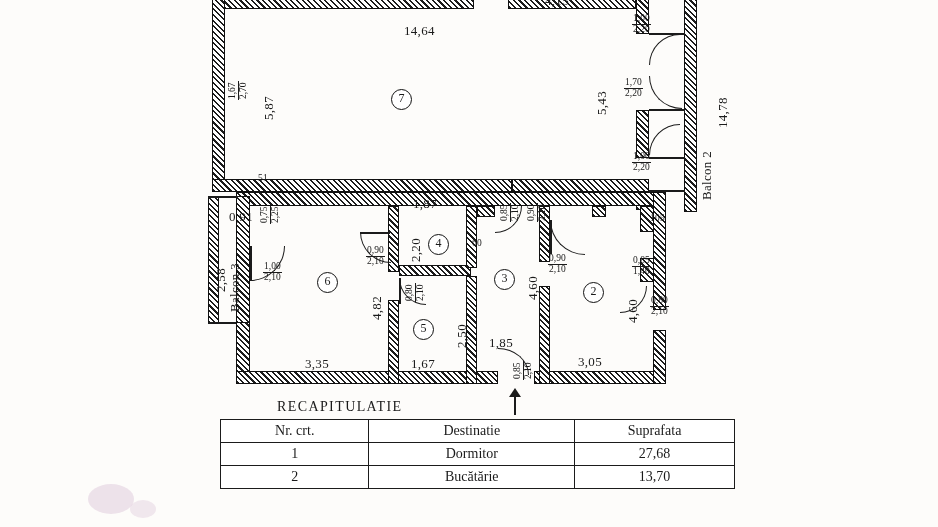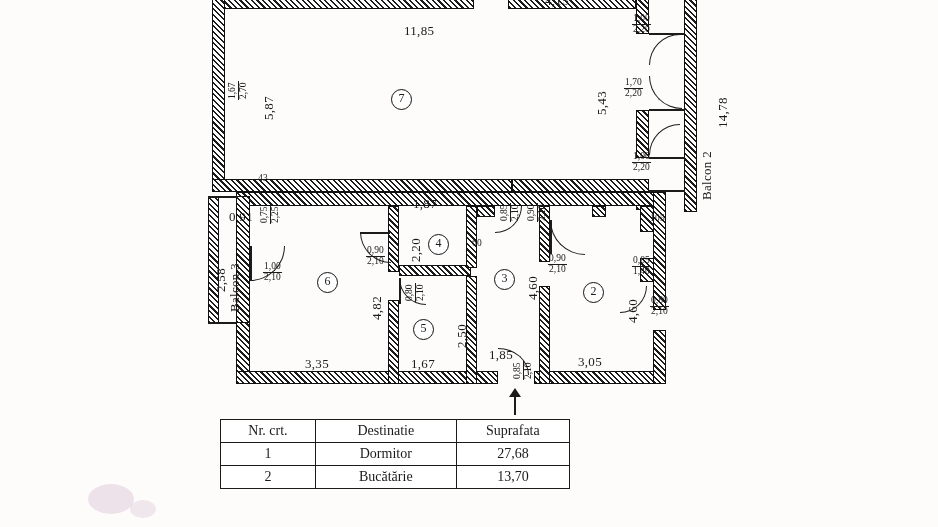"11,85" div.lbl { text: 11,85 -> 14,64 }
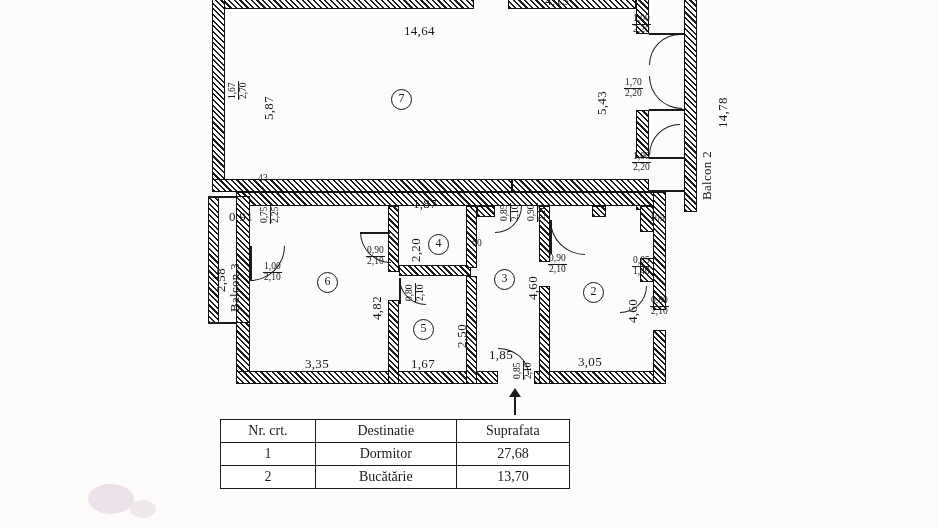"43" div.lbl { text: 43 -> 51 }
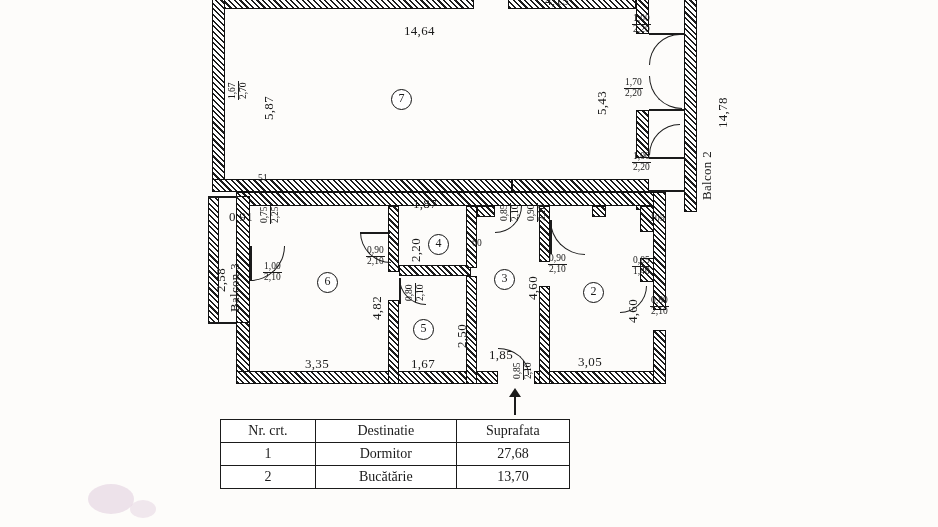"1,85" div.lbl { top: 348px -> 336px }
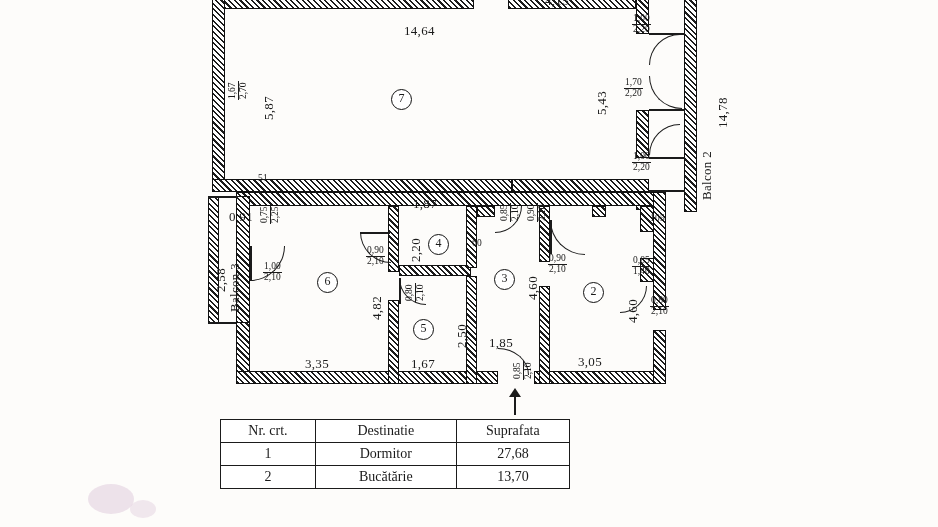"RECAPITULATIE" div { html: none -> <div>RECAPITULATIE</div> }
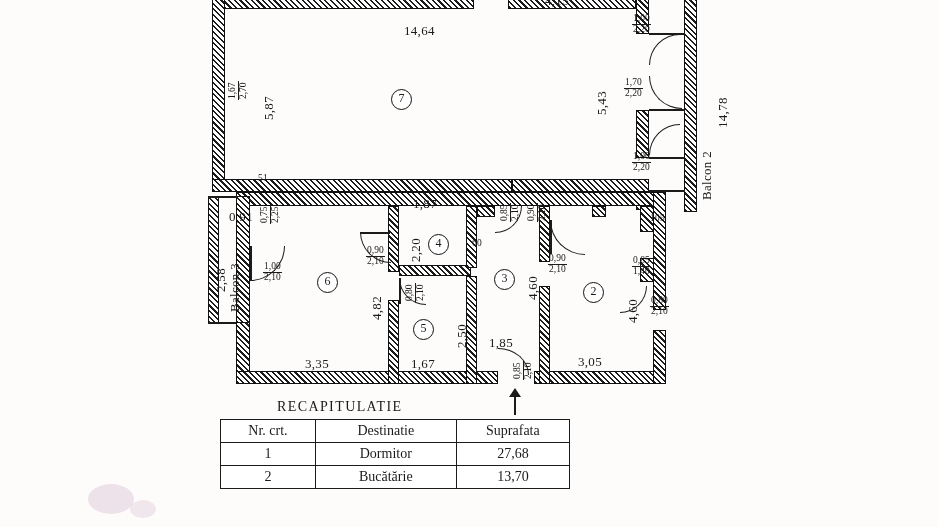"Nr. crt." #recap-table { width: 350px -> 515px }
